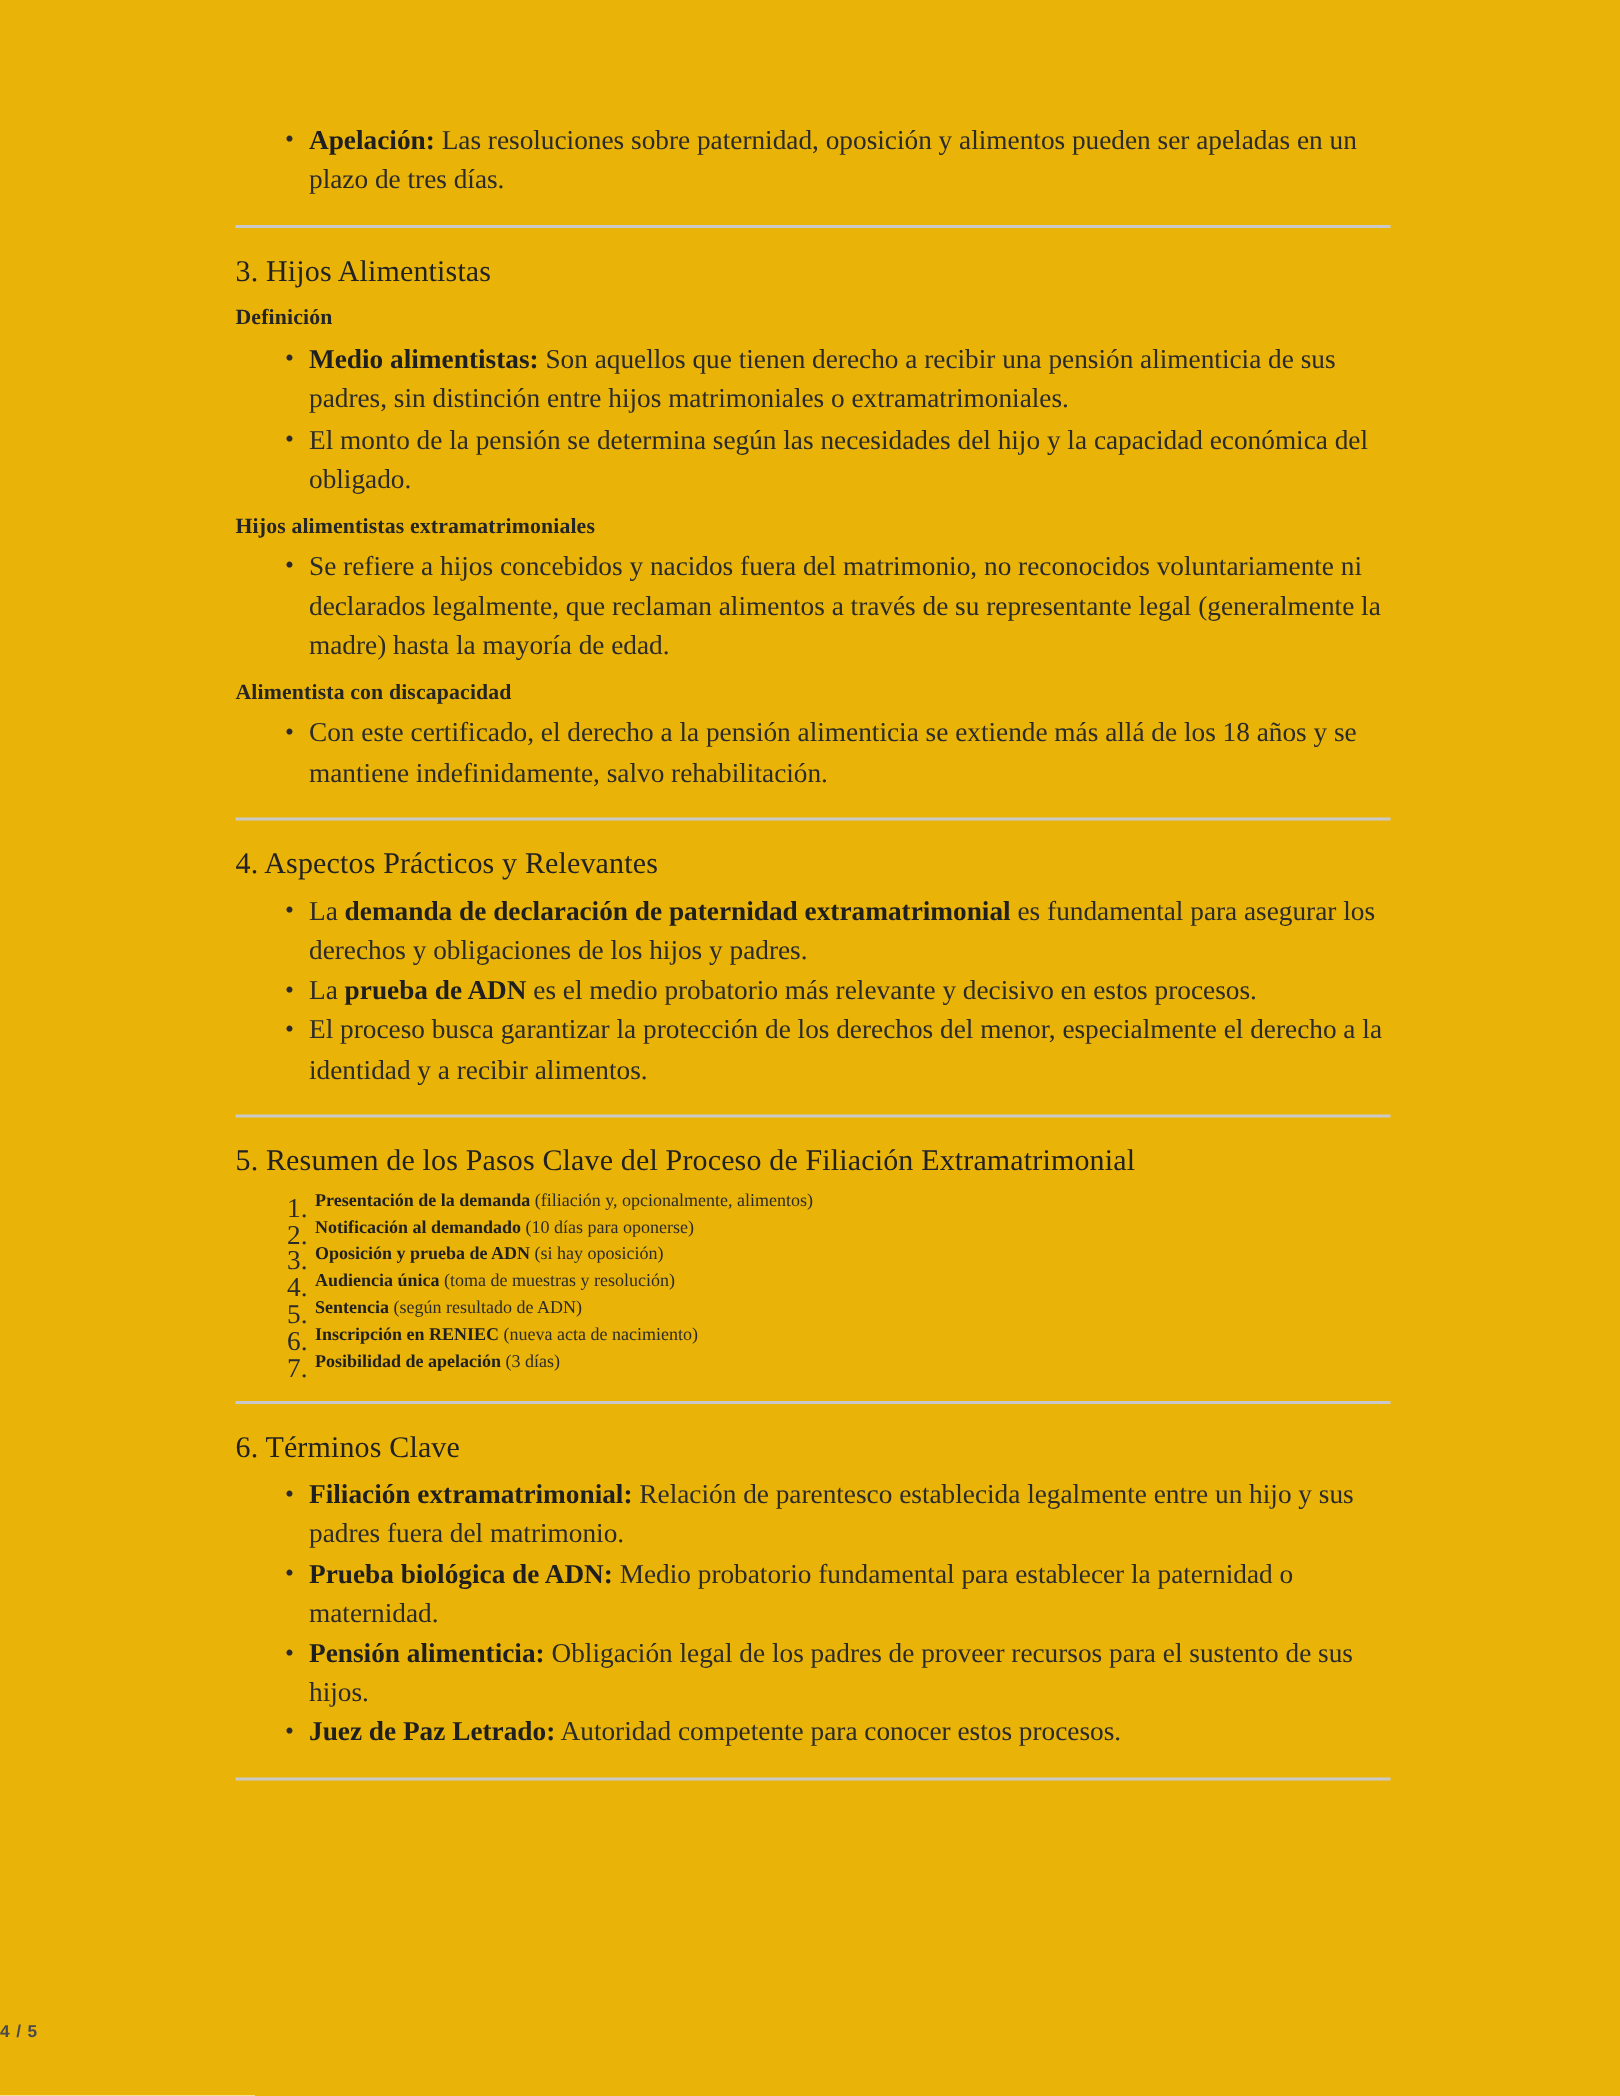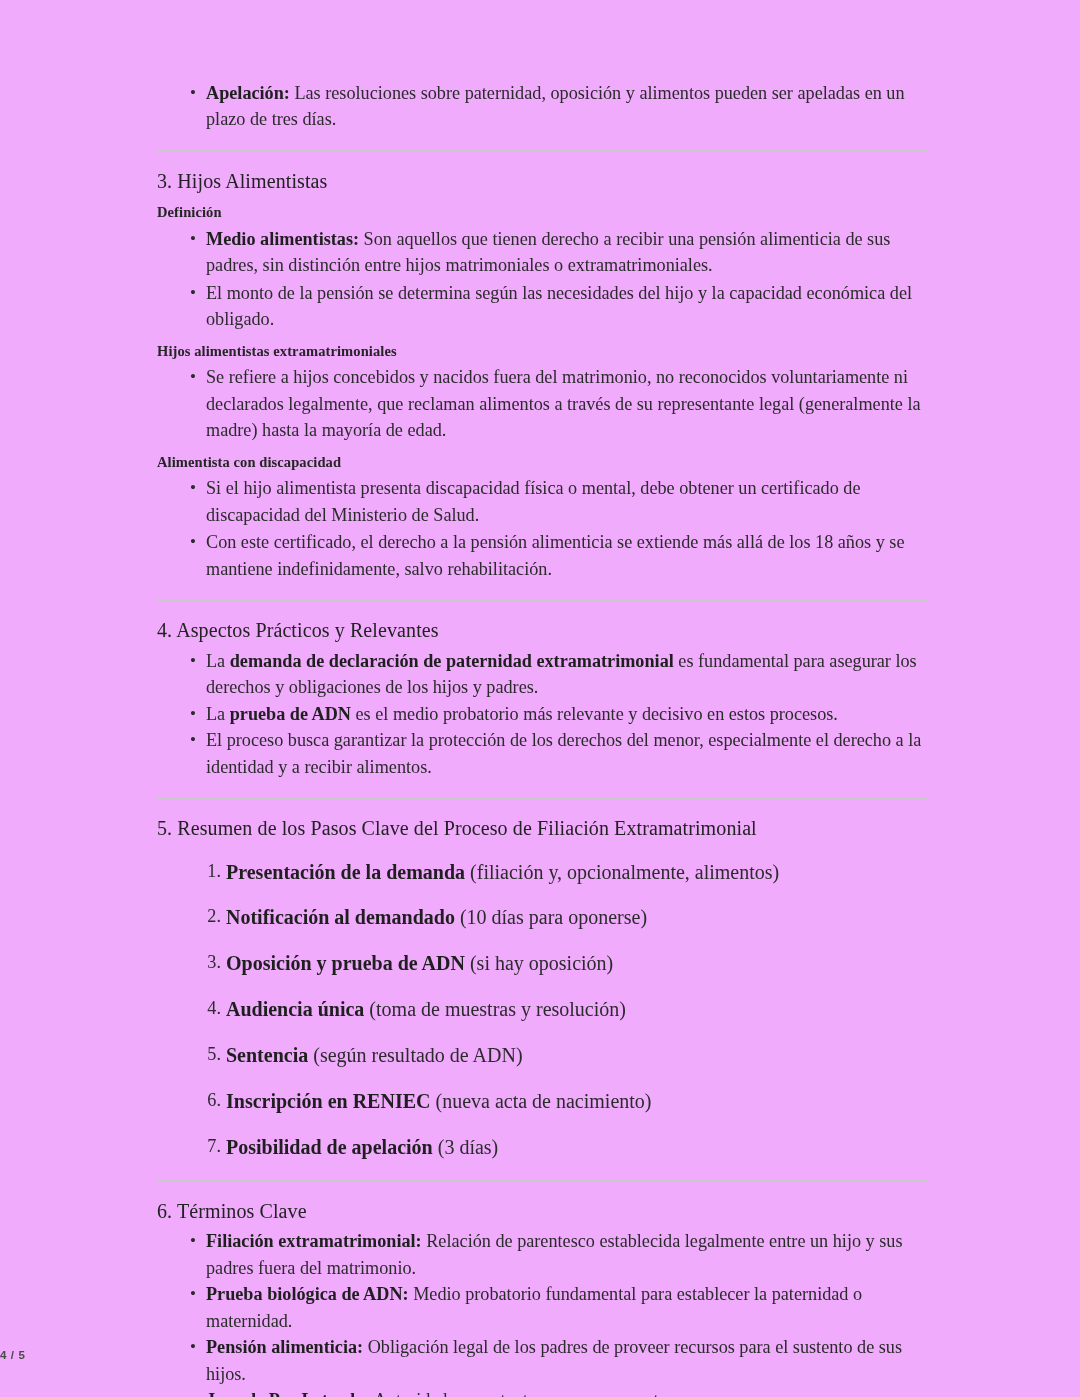"Apelación: Las resoluciones sobre" .page { background: #f0abfc -> #eab308 }
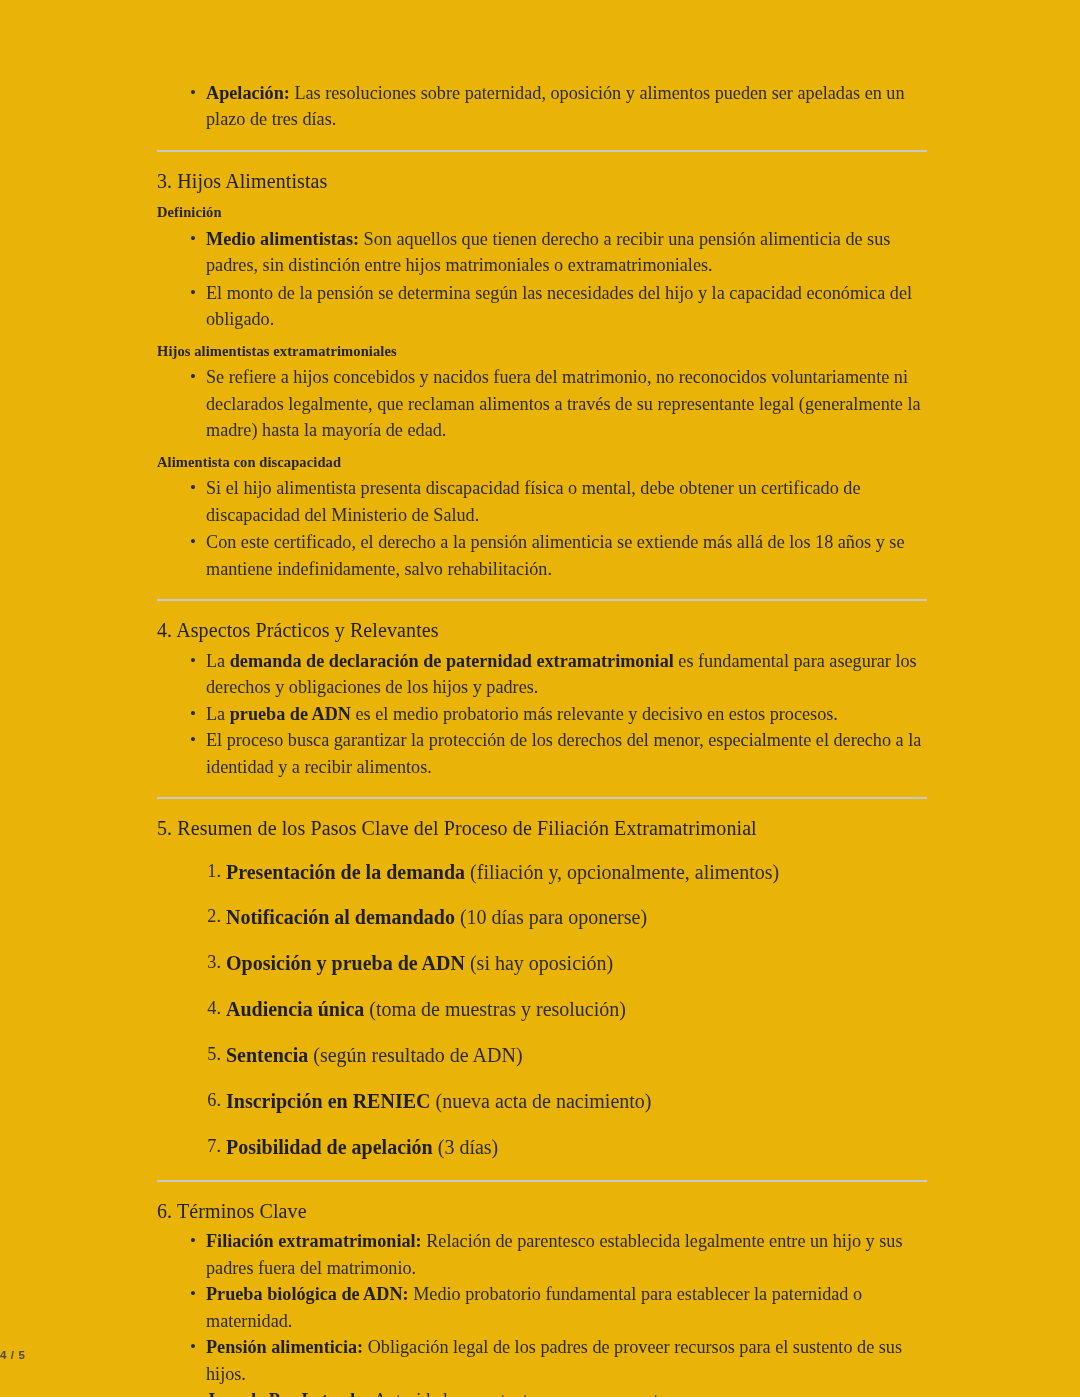"Si el hijo alimentista presenta" li { html: <li><span>Si el hijo alimentista presenta discapacidad física o mental, debe obtener un certificado de discapacidad del Ministerio de Salud.</span></li> -> none }
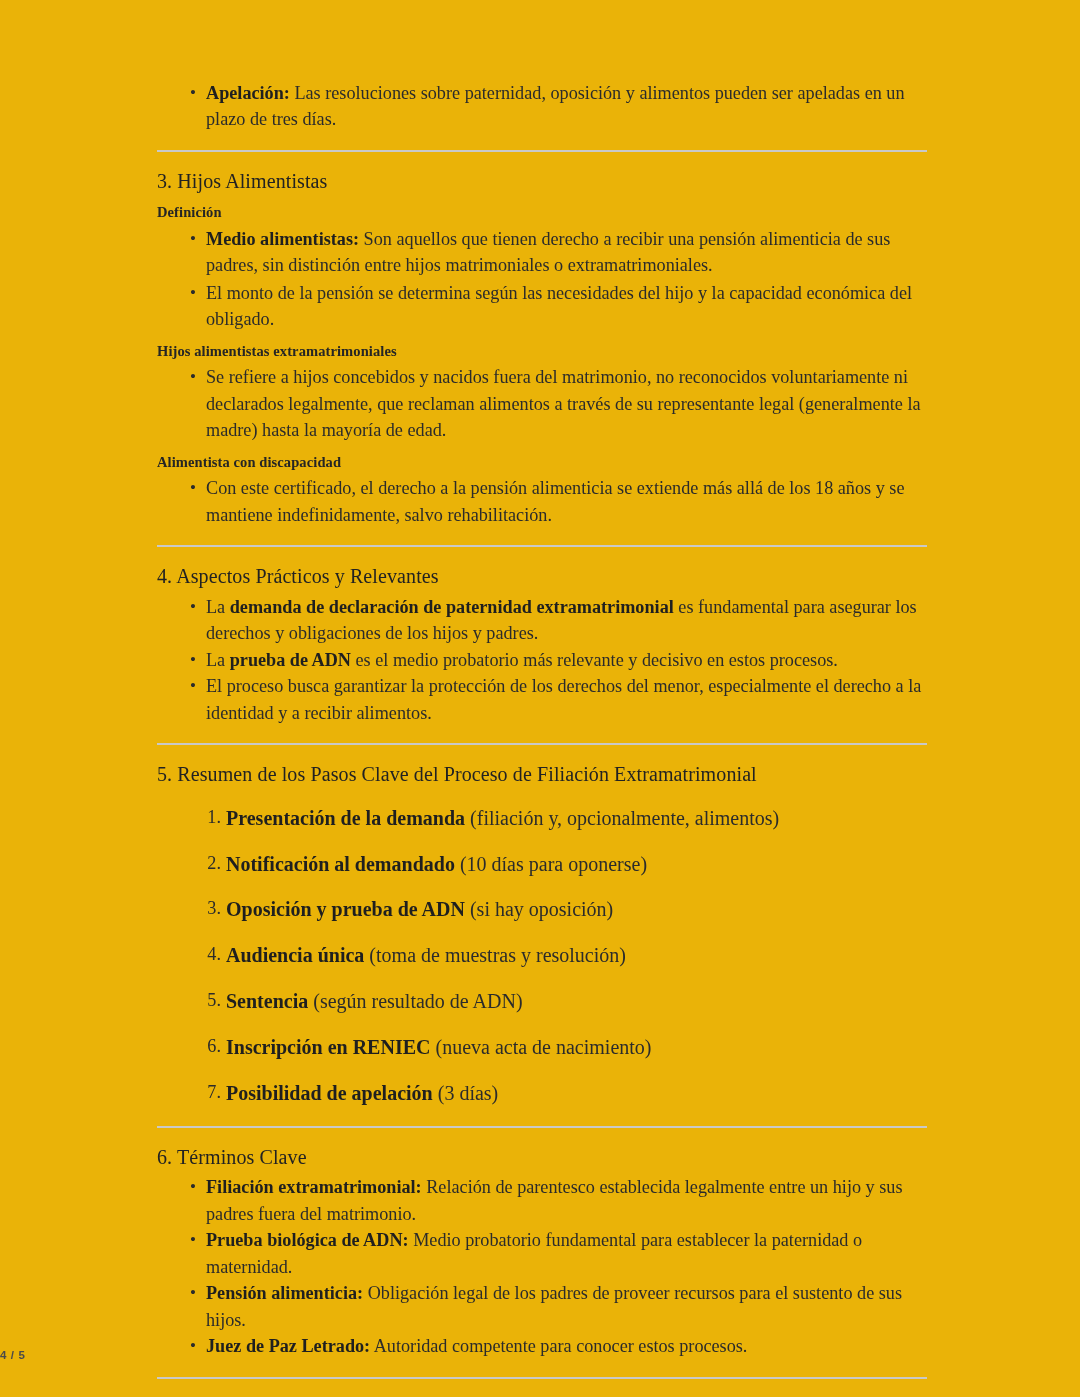"Presentación de la demanda (filiación" ol.nlist > li { font-size: 20px -> 12px; margin: 16px -> 0 }
